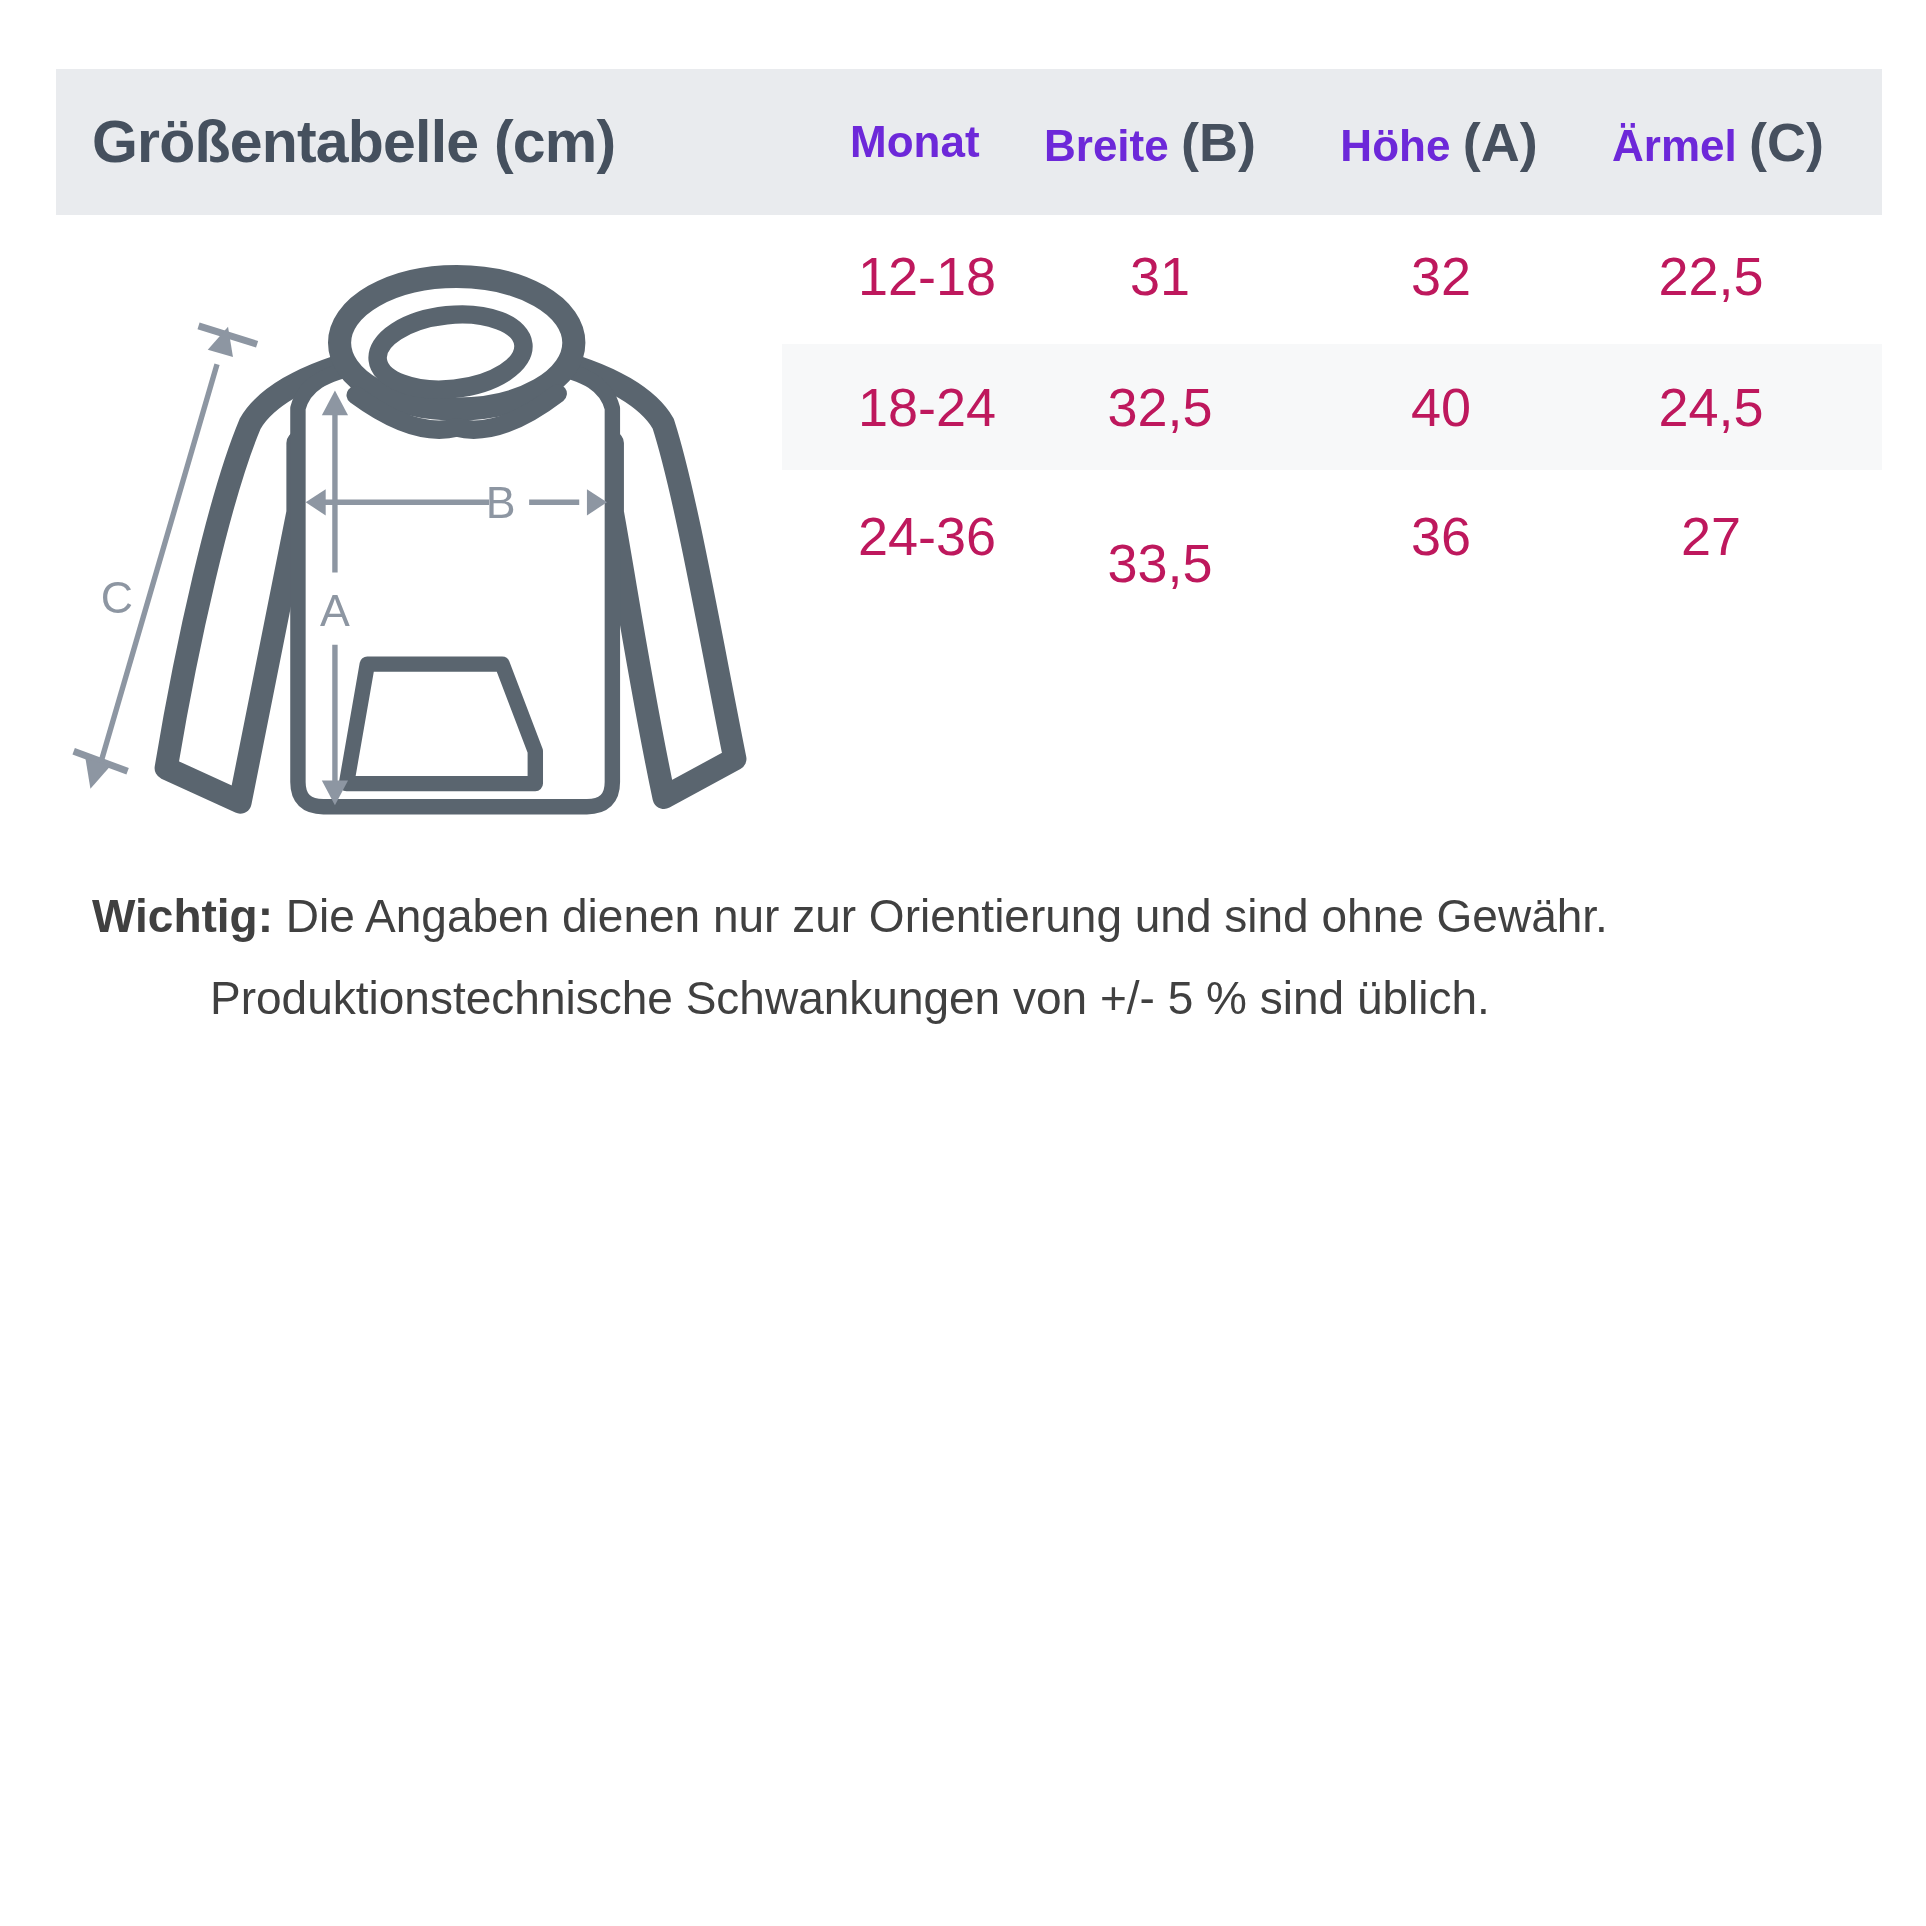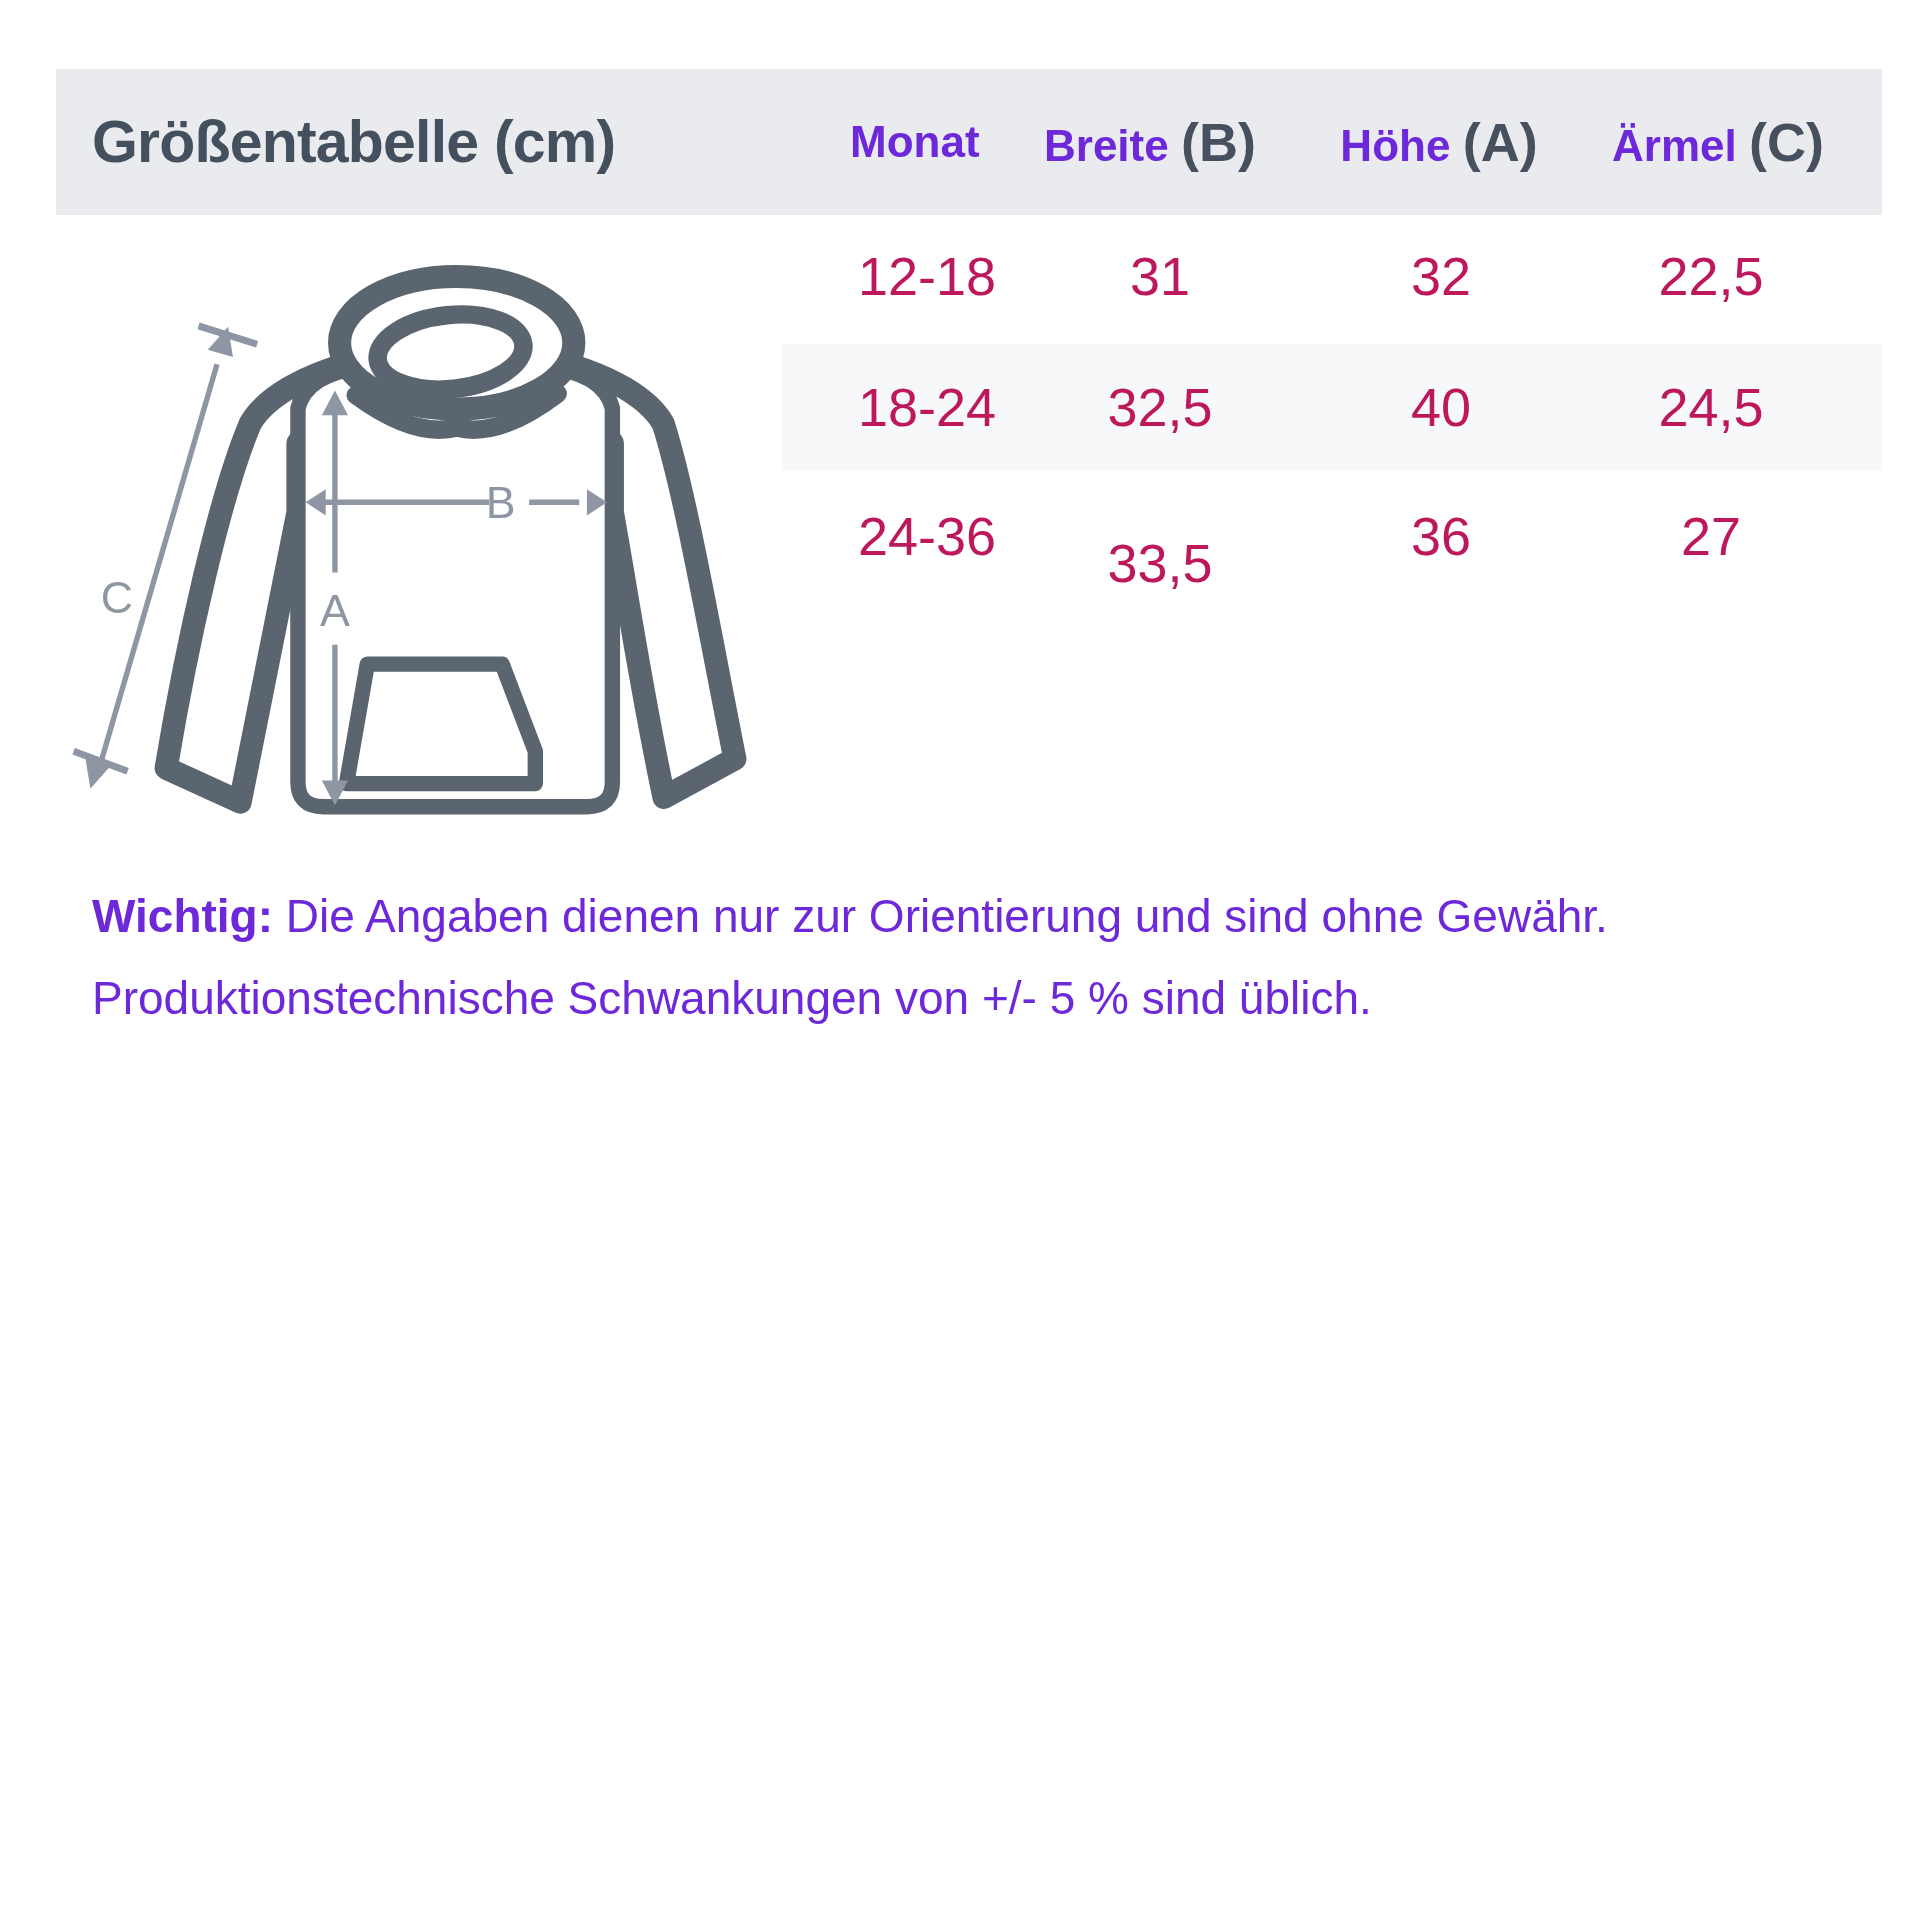"Größentabelle (cm)" .canvas { text-align: none -> center }
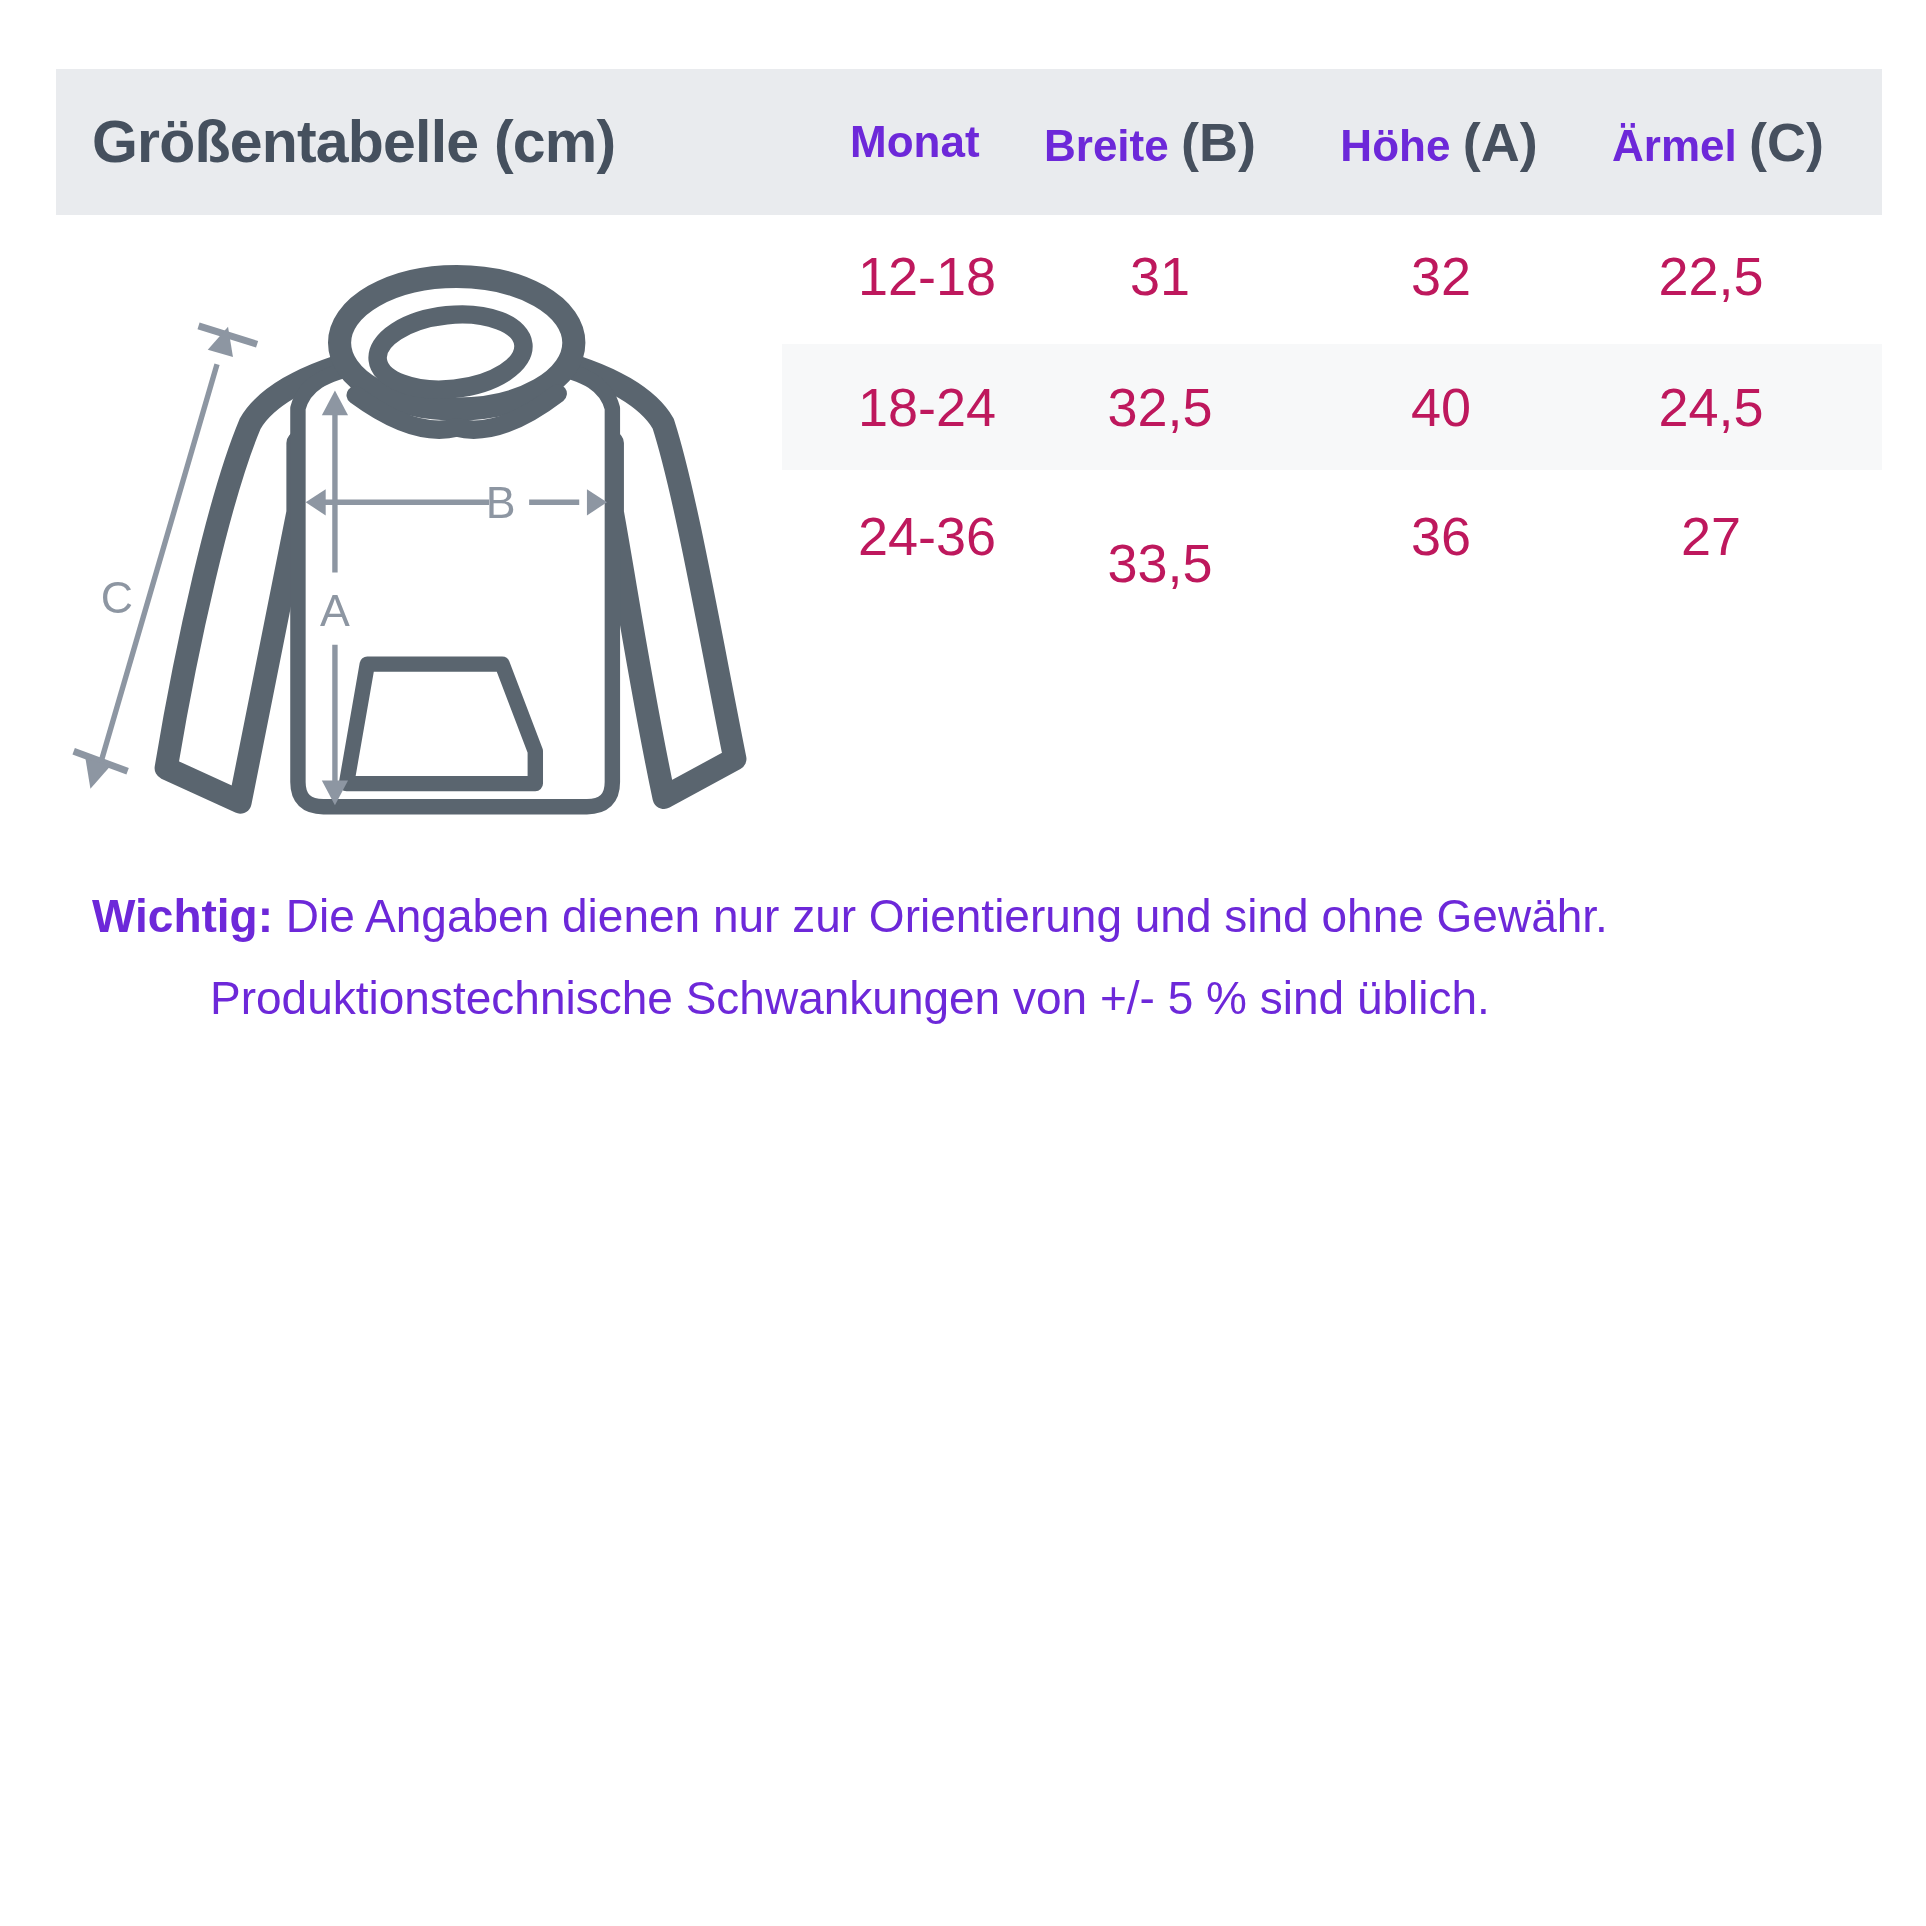"Wichtig: Die Angaben dienen nur" .note { color: #6d28d9 -> #404040 }
